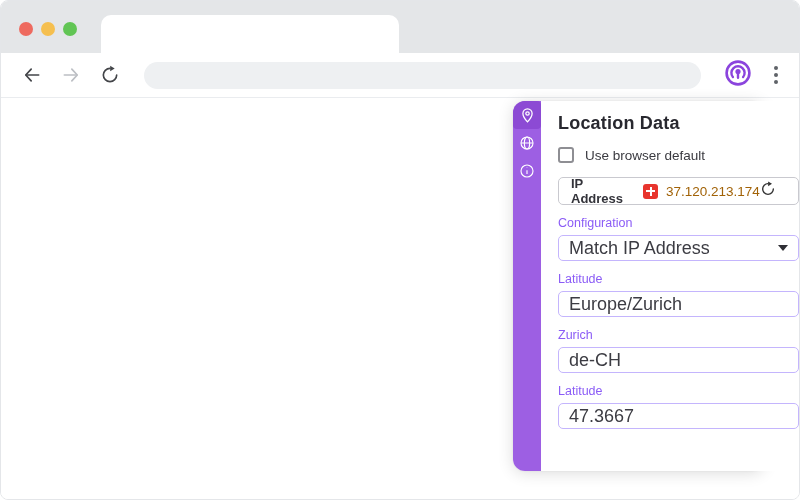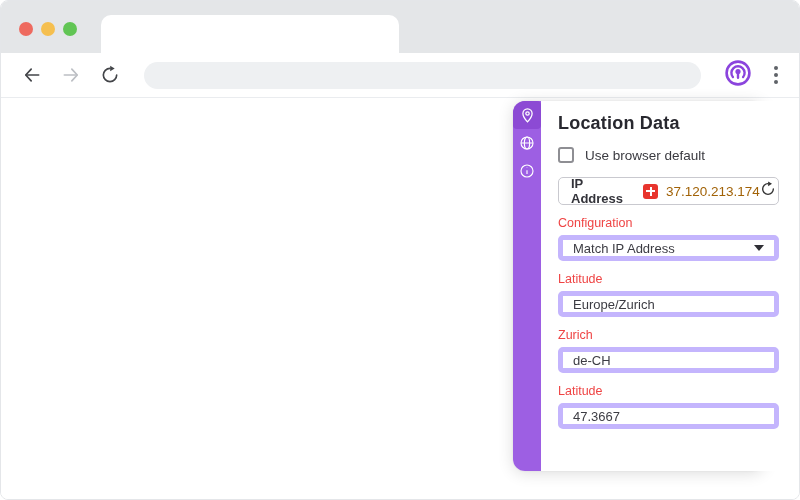"IP Address" .ip-row { padding: 0 2px 0 12px -> 0 22px 0 12px }
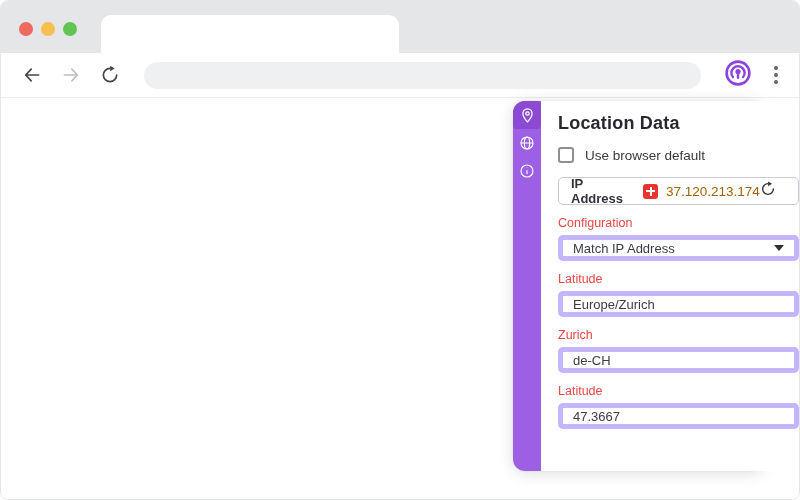"Configuration" .group-label { color: #ef4444 -> #8b5cf6 }
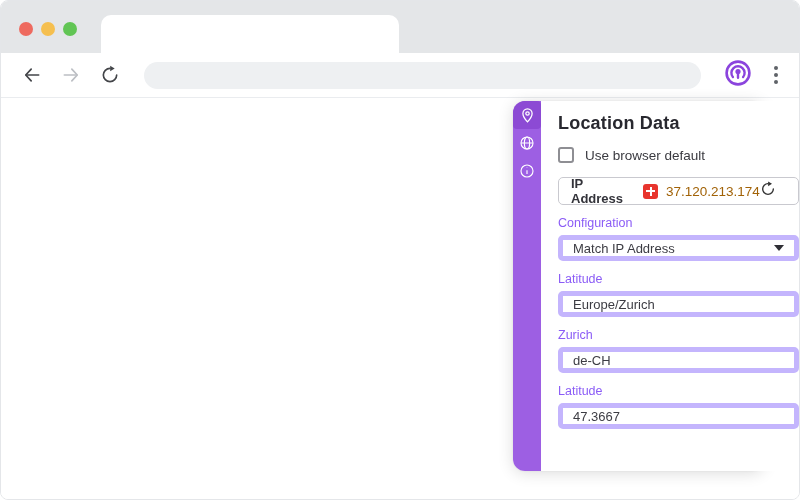"Match IP Address" .field { border: 5px solid #c4b5fd -> 1px solid #c4b5fd; font-size: 13px -> 18px }
